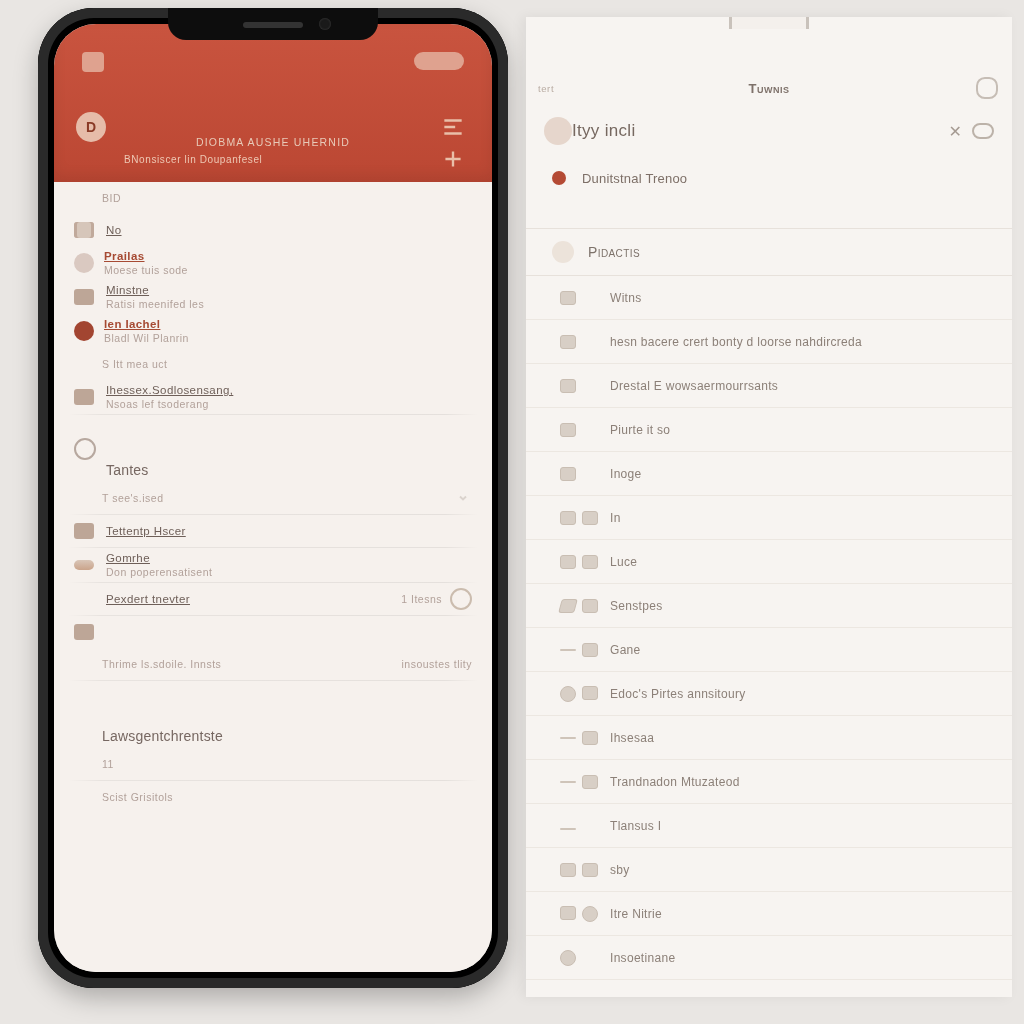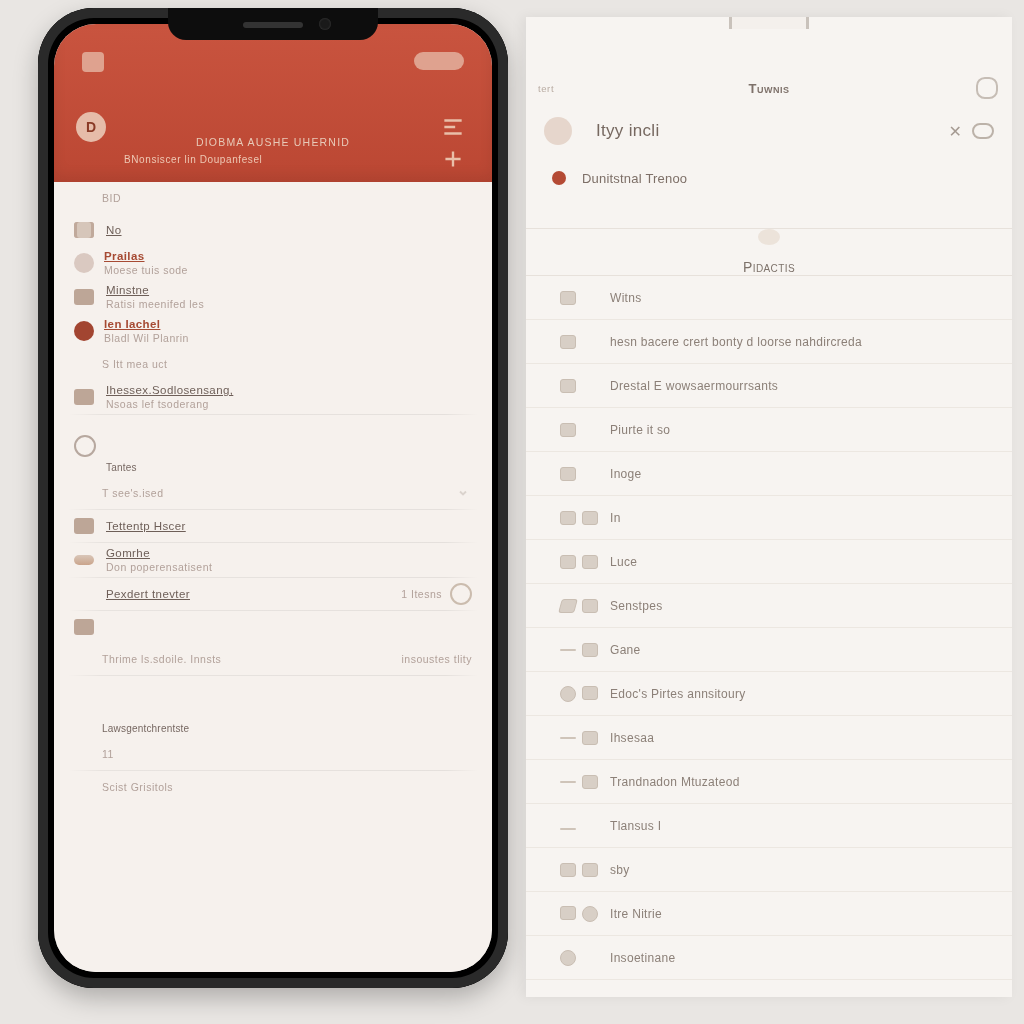"Ityy incli" .panel-row { gap: 24px -> 0 }
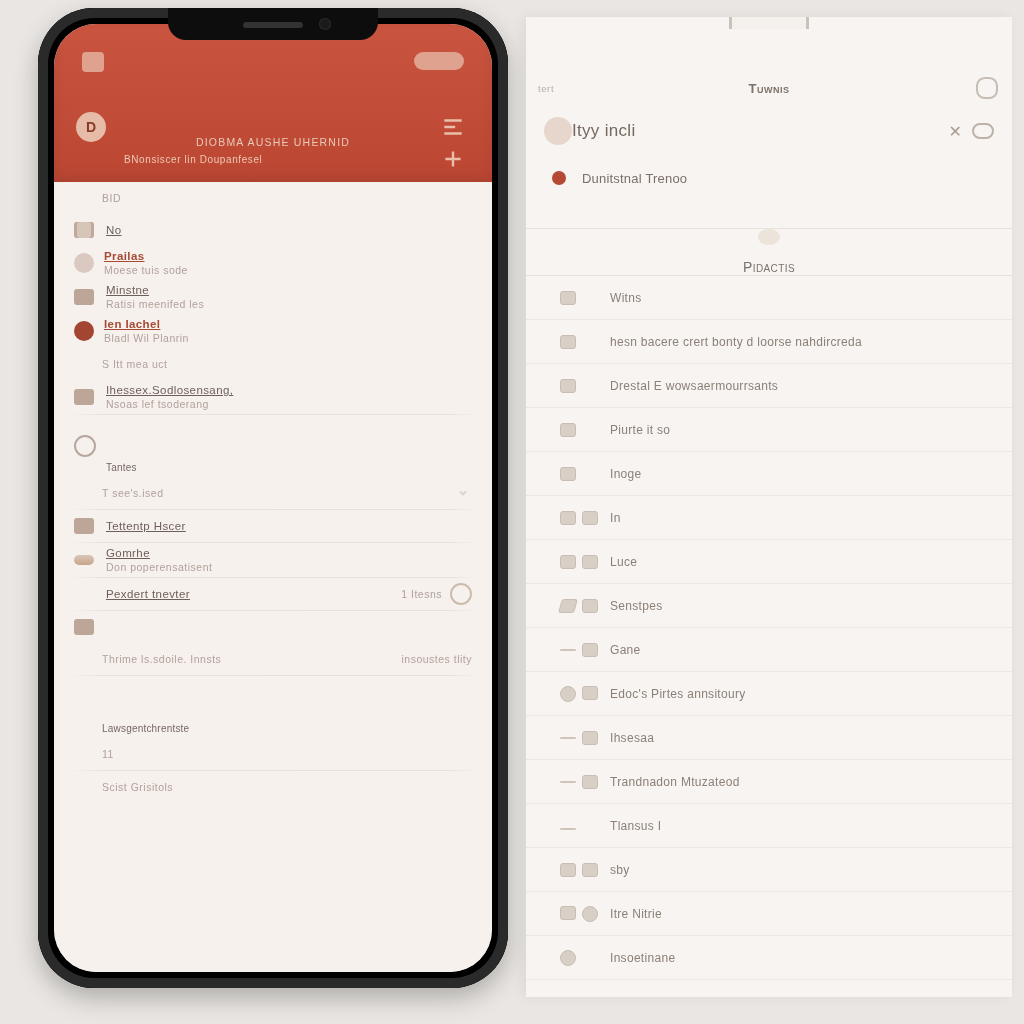"Pidactis" .section-head { flex-direction: column -> none; padding: 0 26px -> 6px 26px }
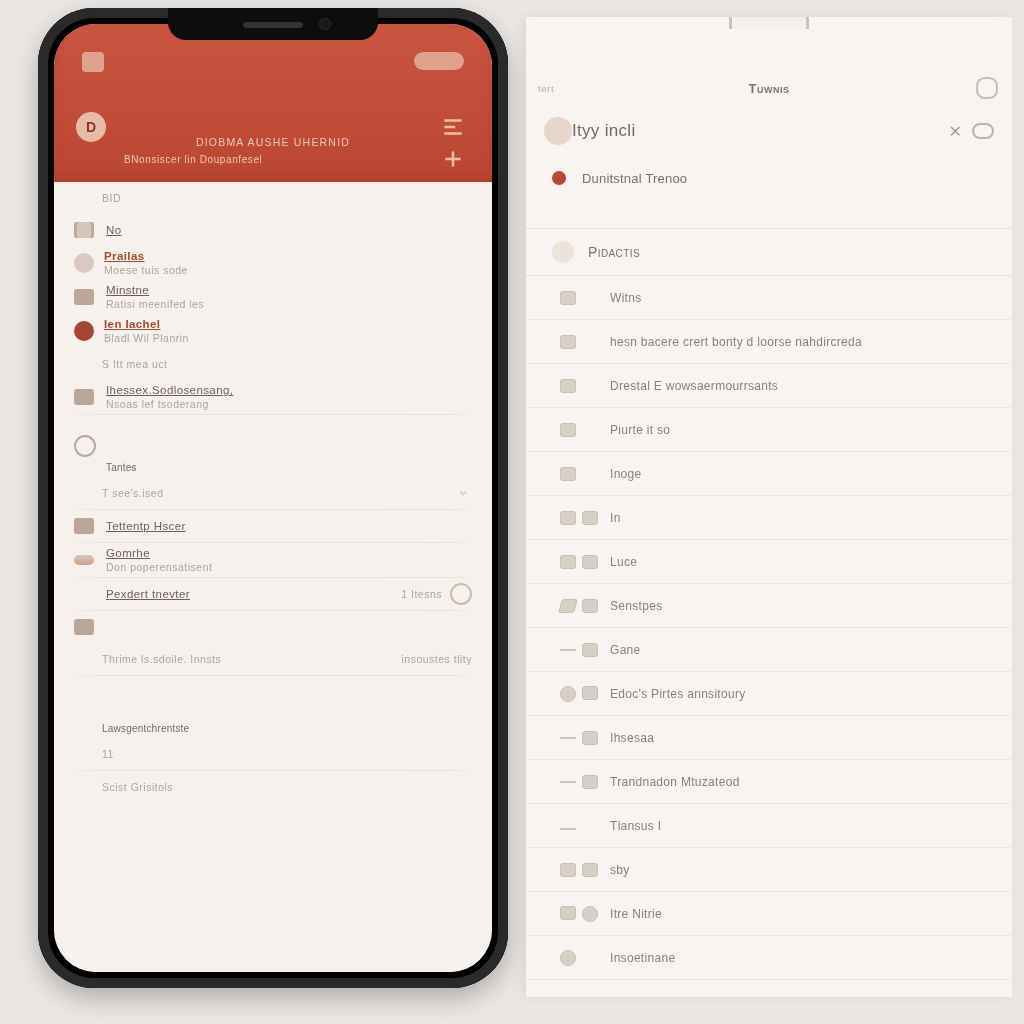"Tantes" .big-label { font-size: 10px -> 14px }
